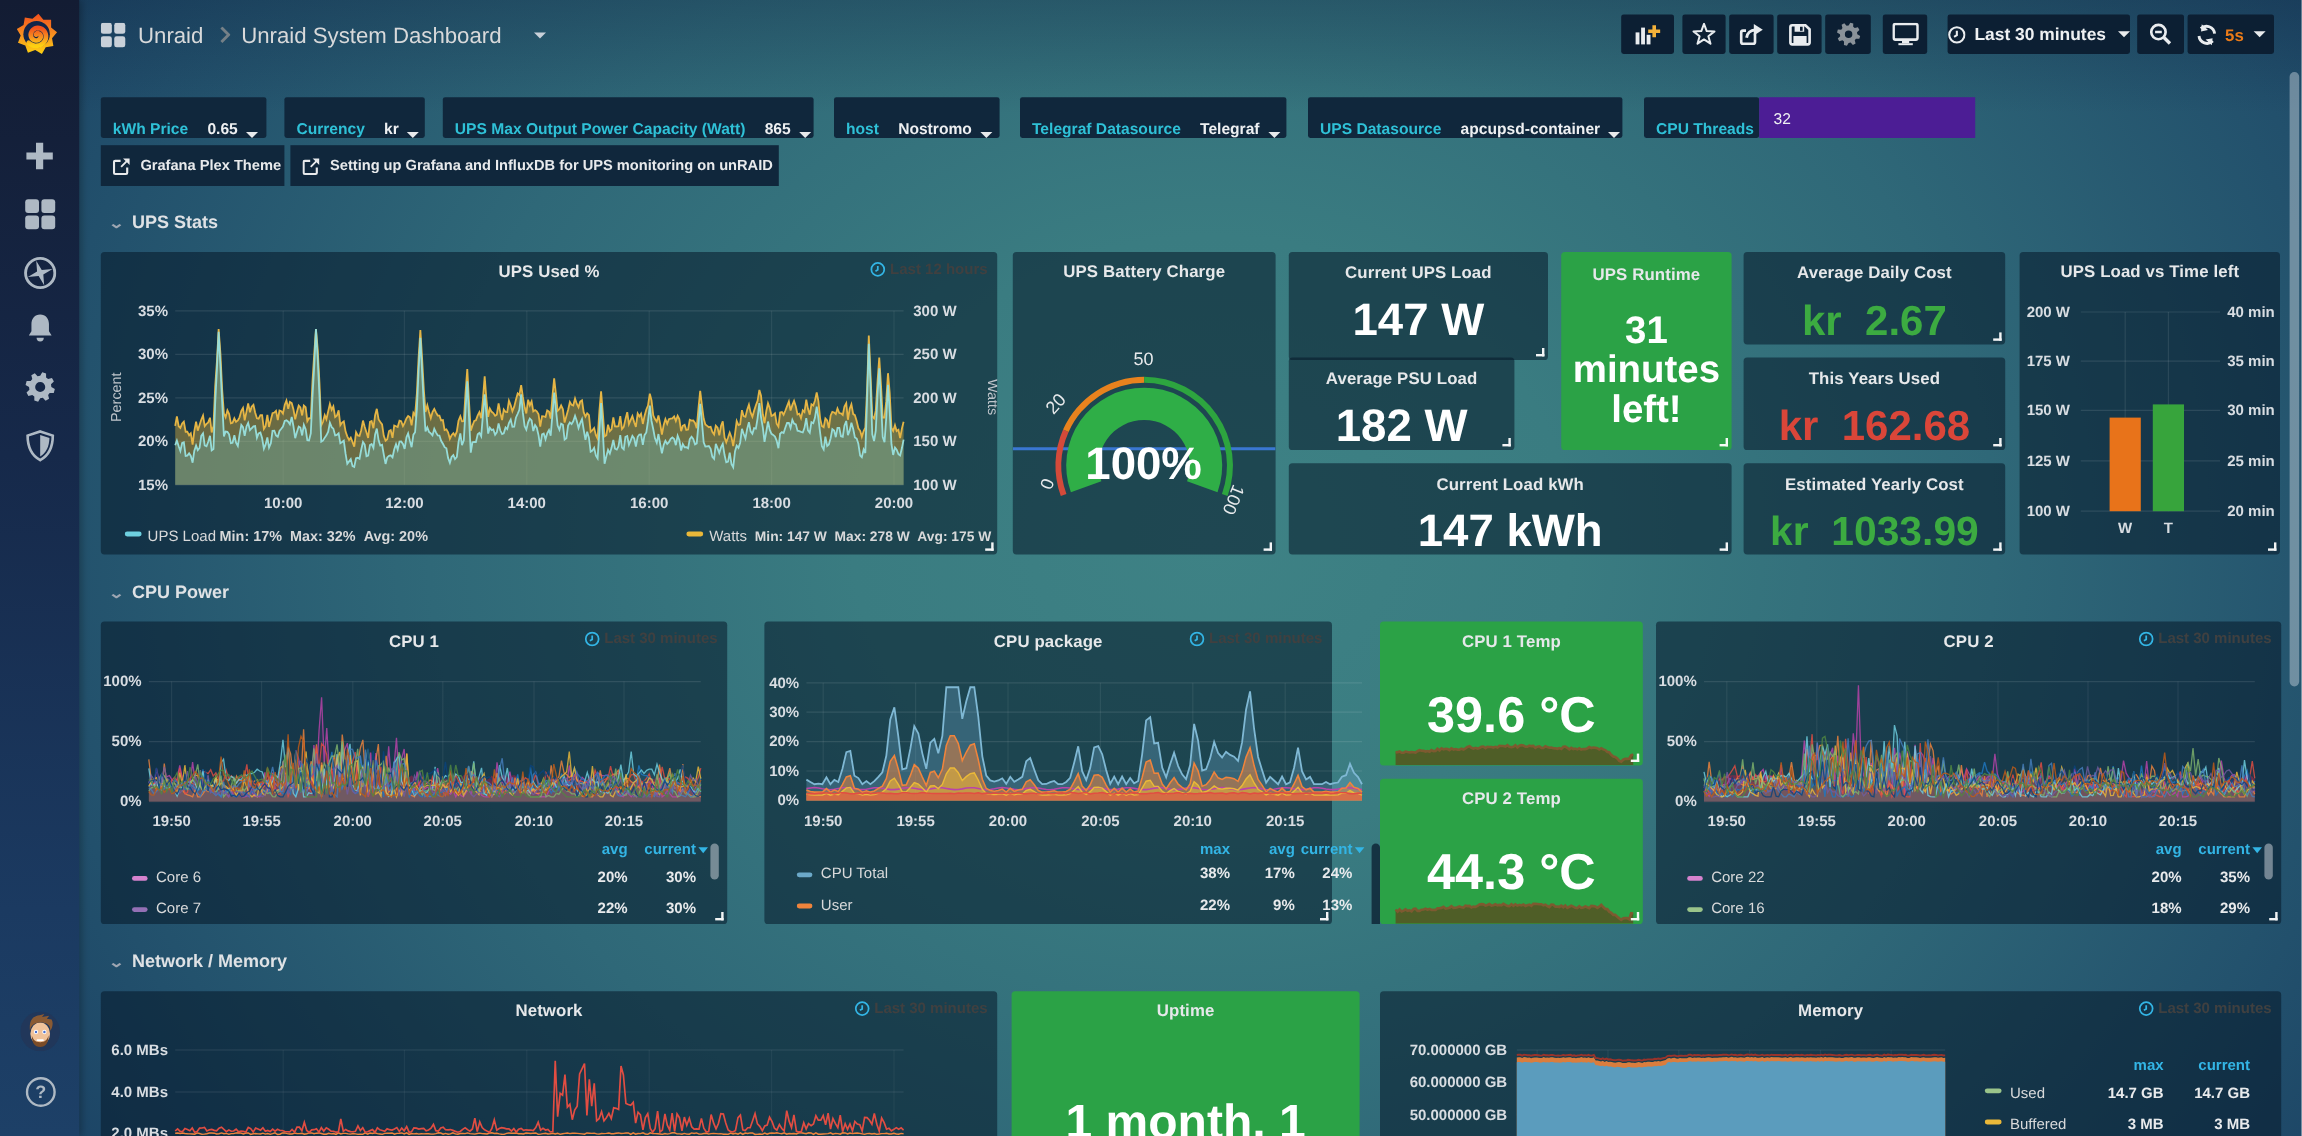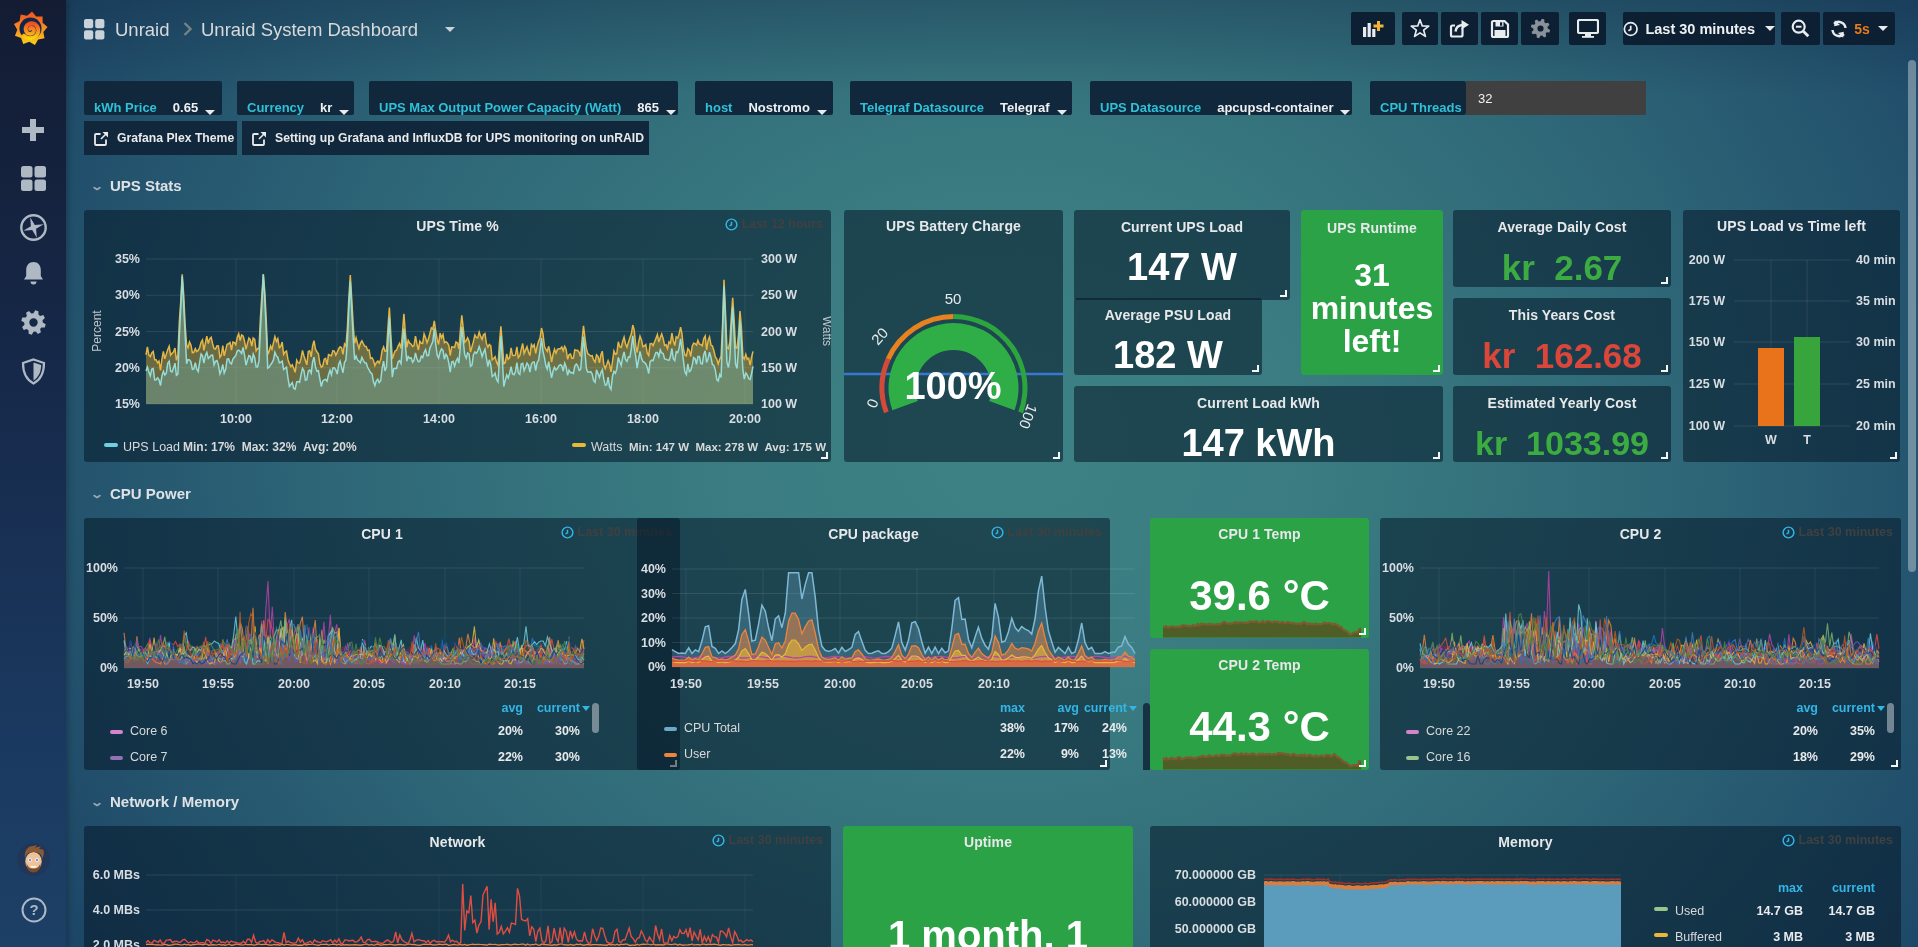"32" div.abs { background: #404040 -> #4c1d95 }
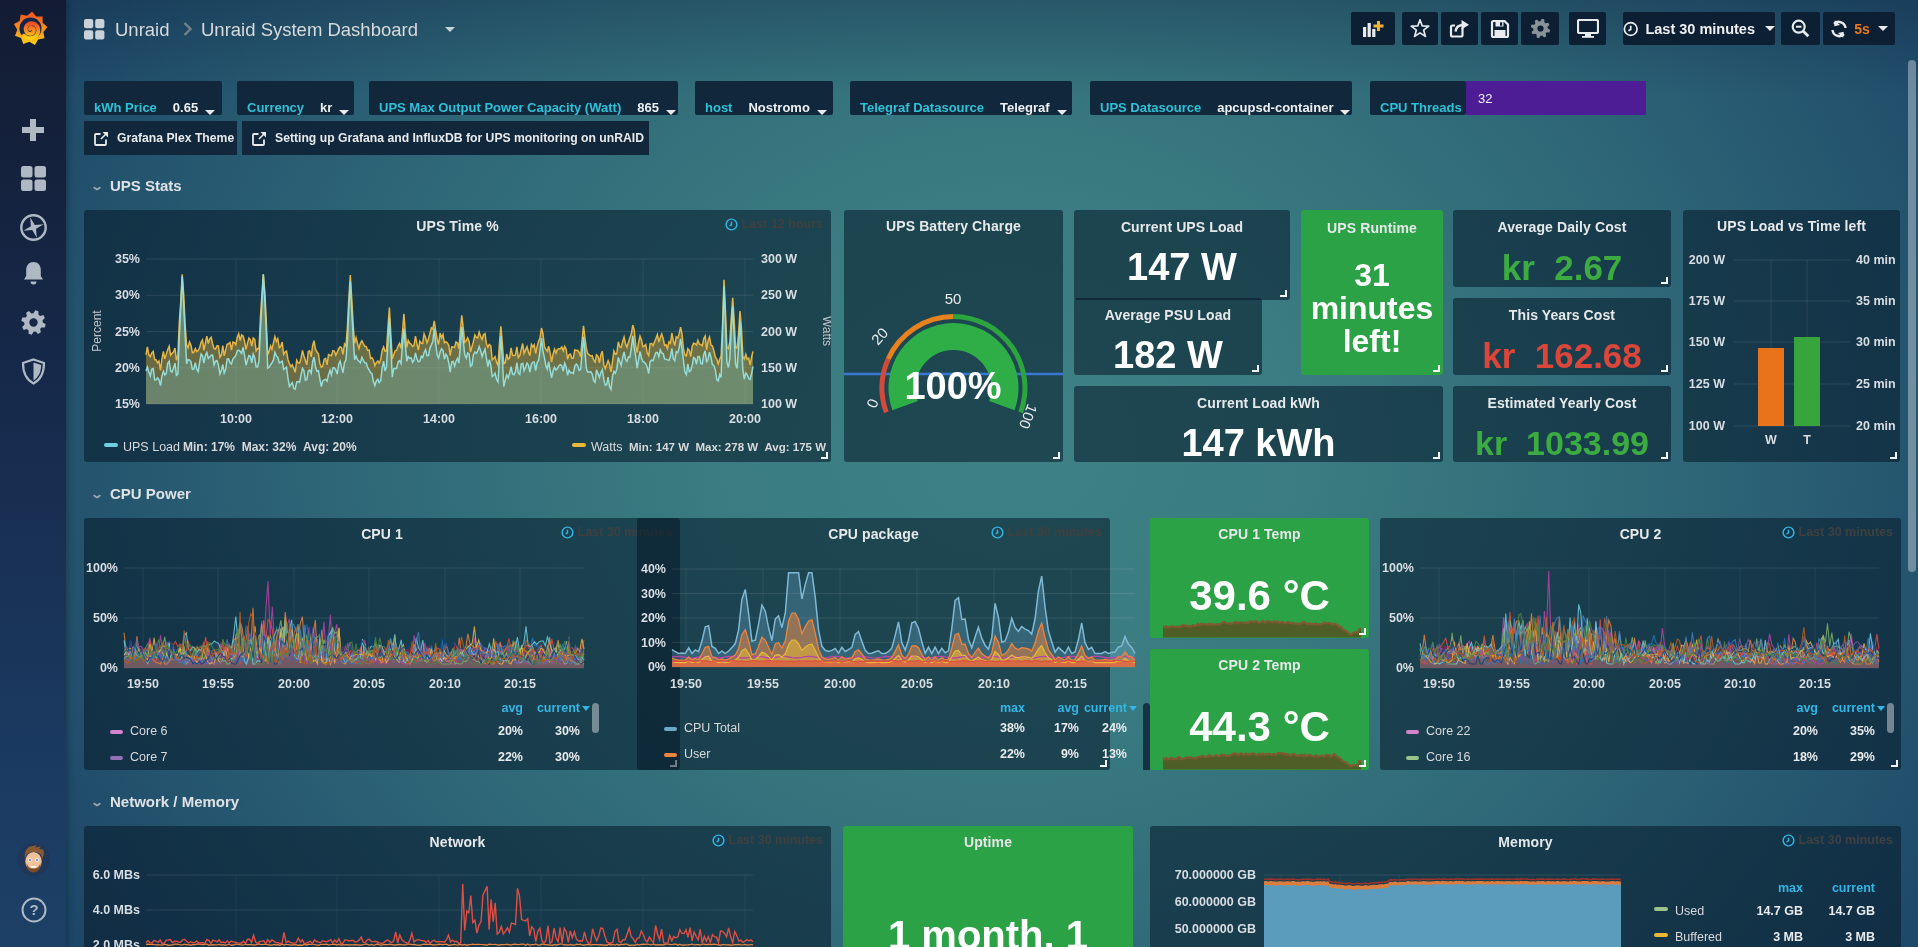"UPS Time %" div.ptitle { text: Time -> Used }
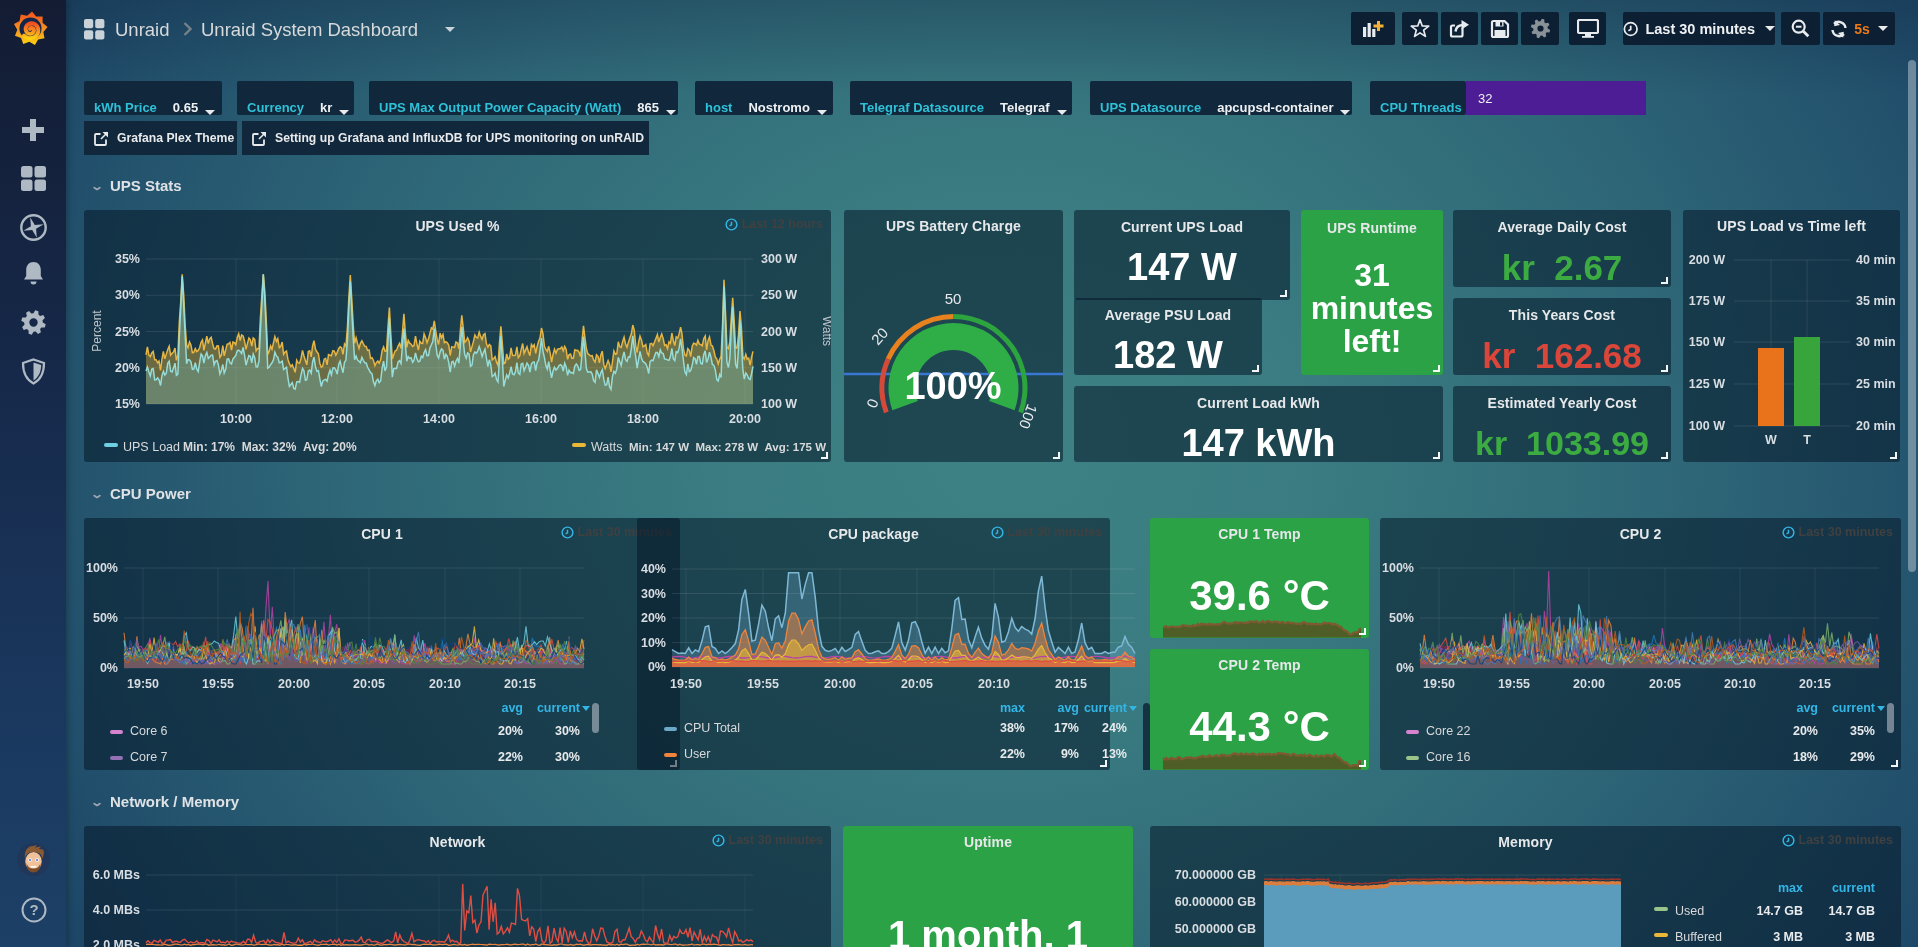"This Years Cost" div.ptitle { text: Cost -> Used }
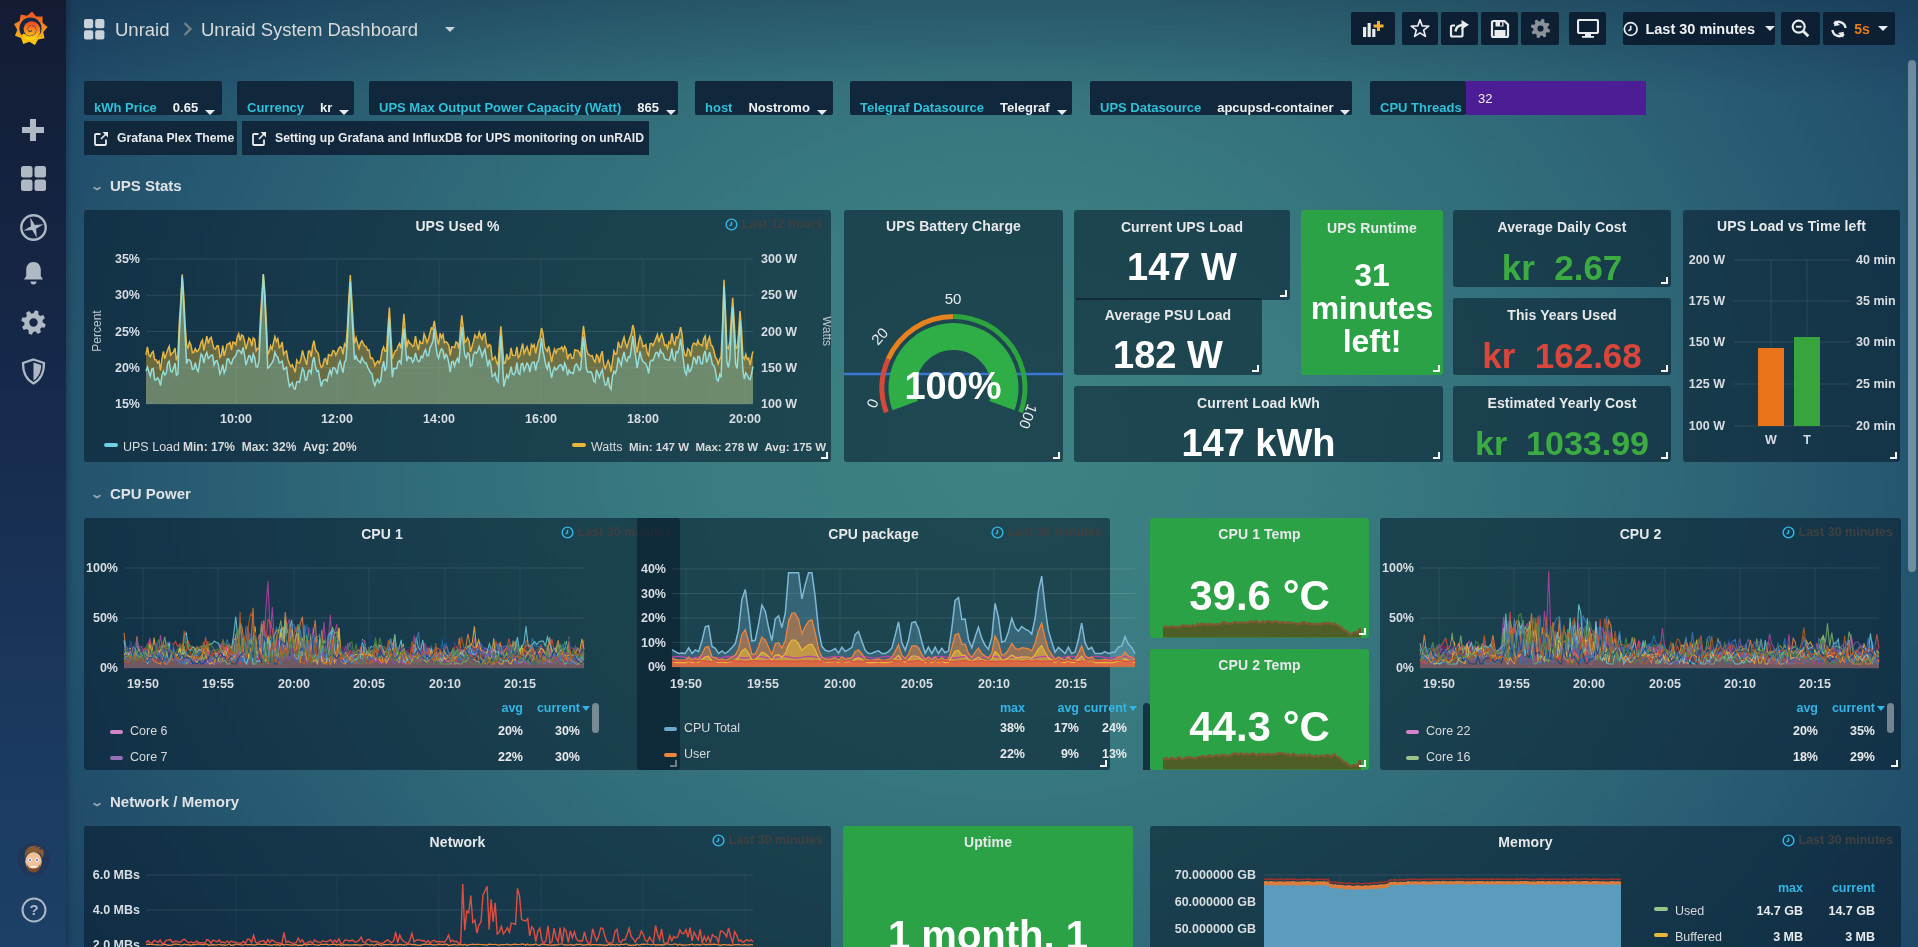"CPU 1" div.panel { width: 596px -> 522px }
